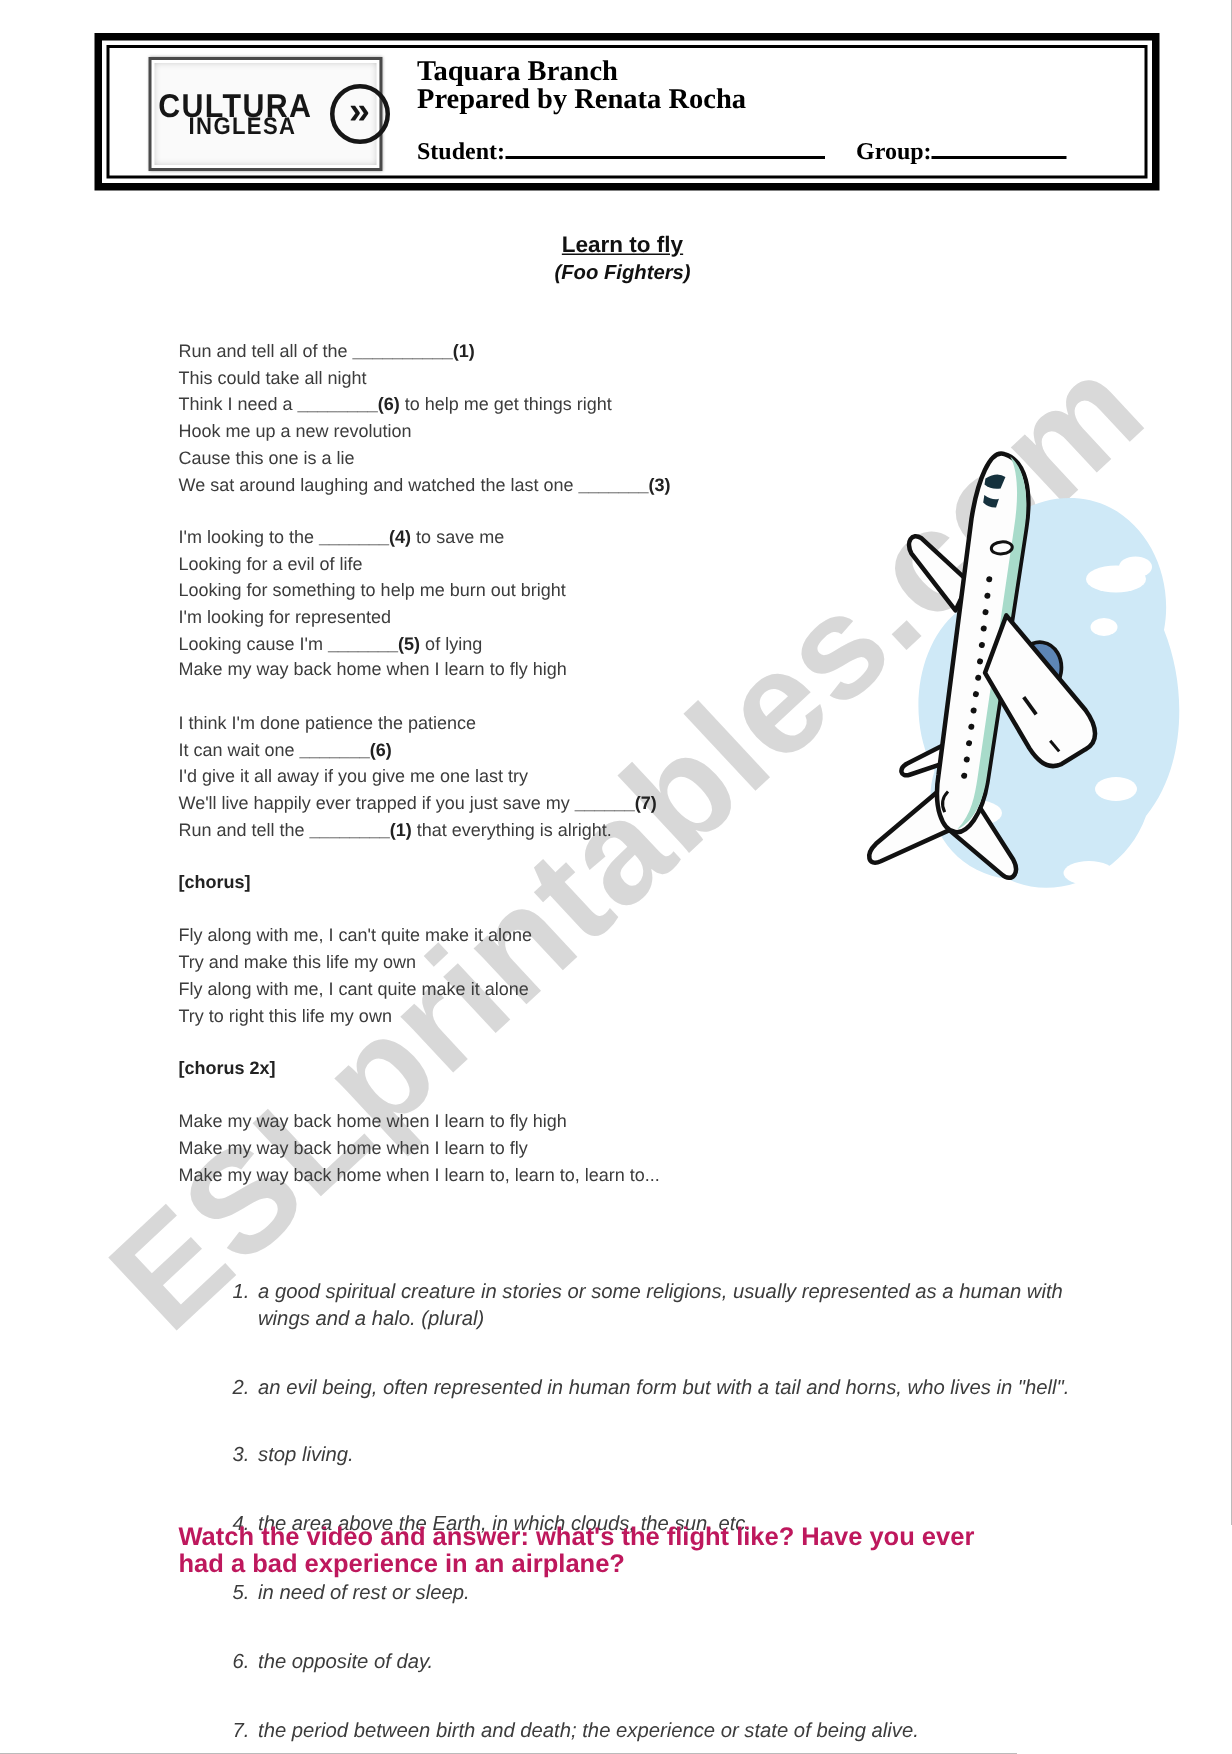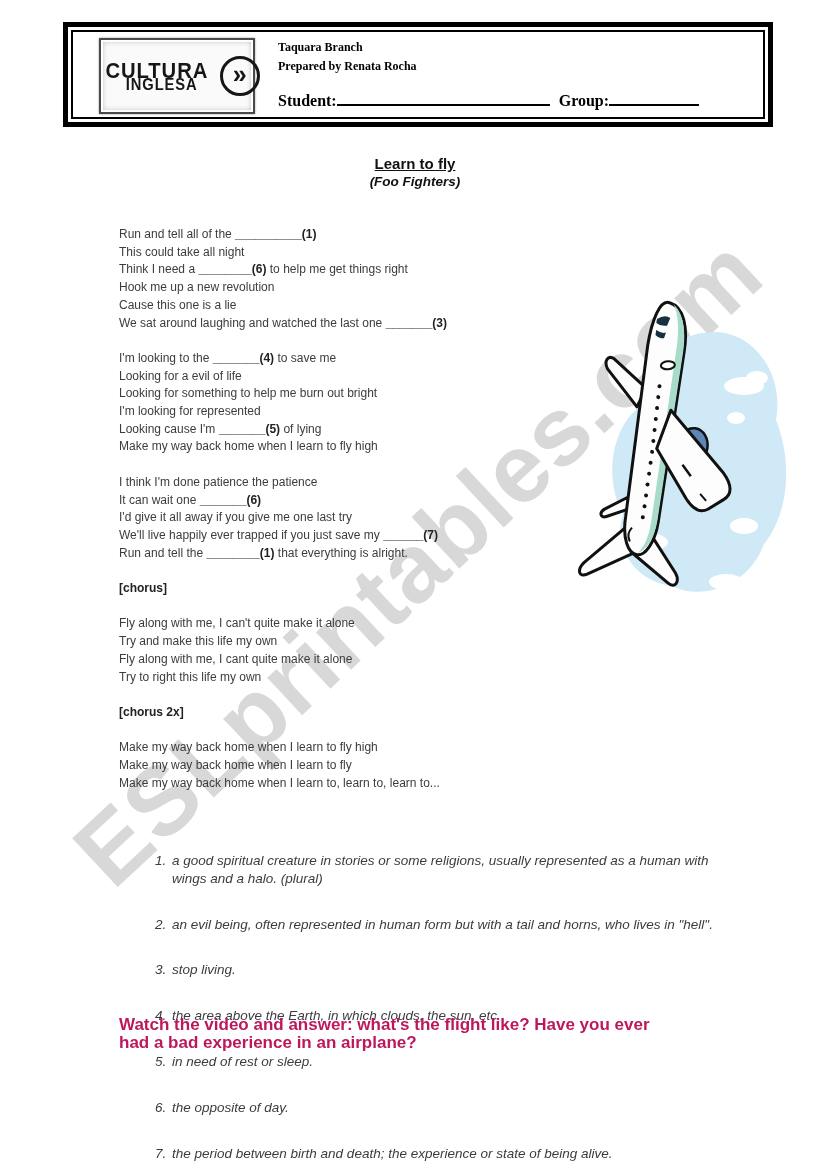"Taquara Branch" .hdr-text { font-size: 12px -> 19px }
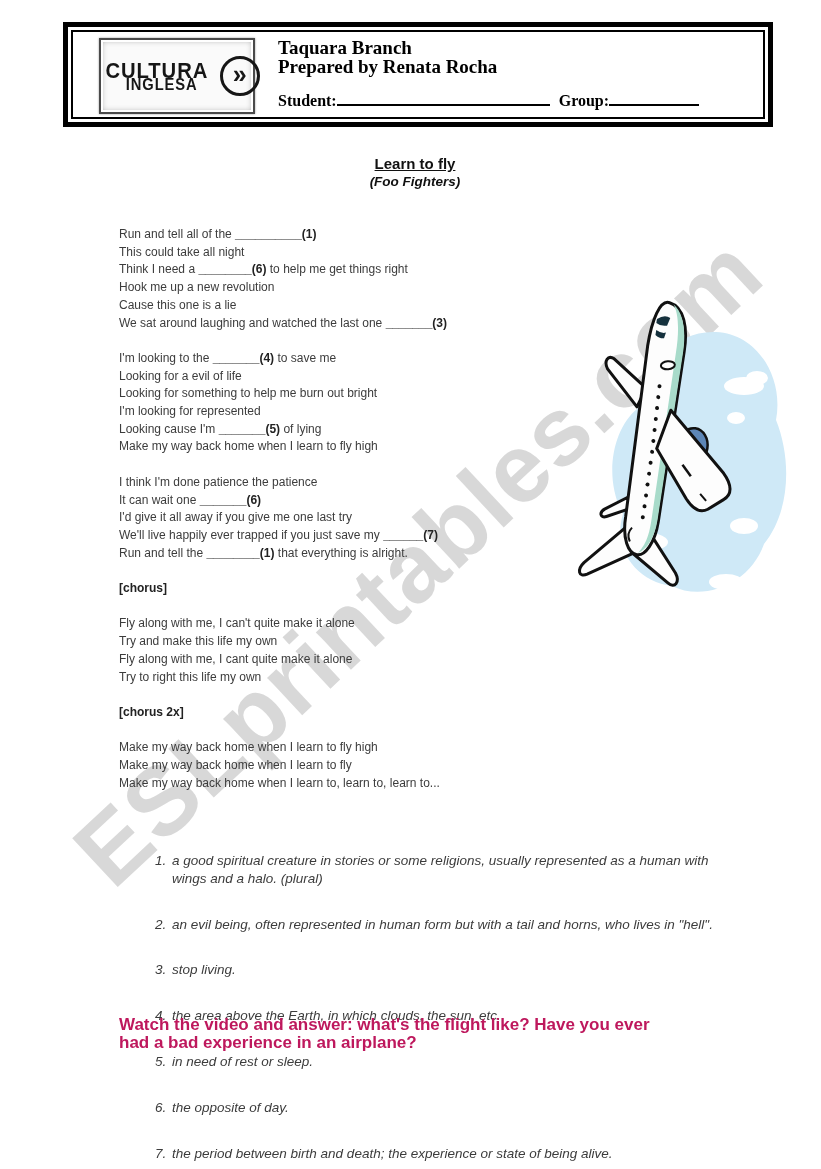"Group:" .group-label { margin-left: 9px -> 21px }
